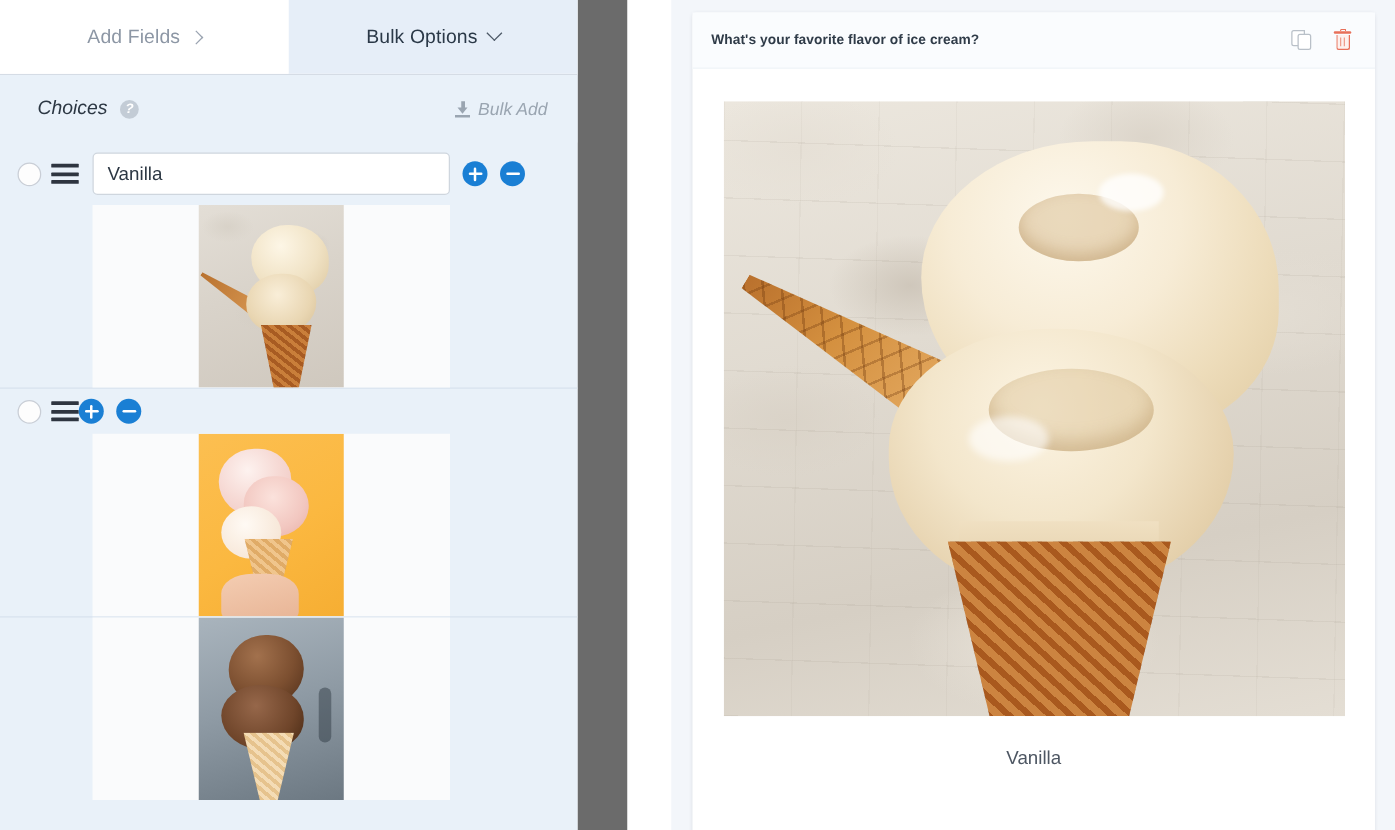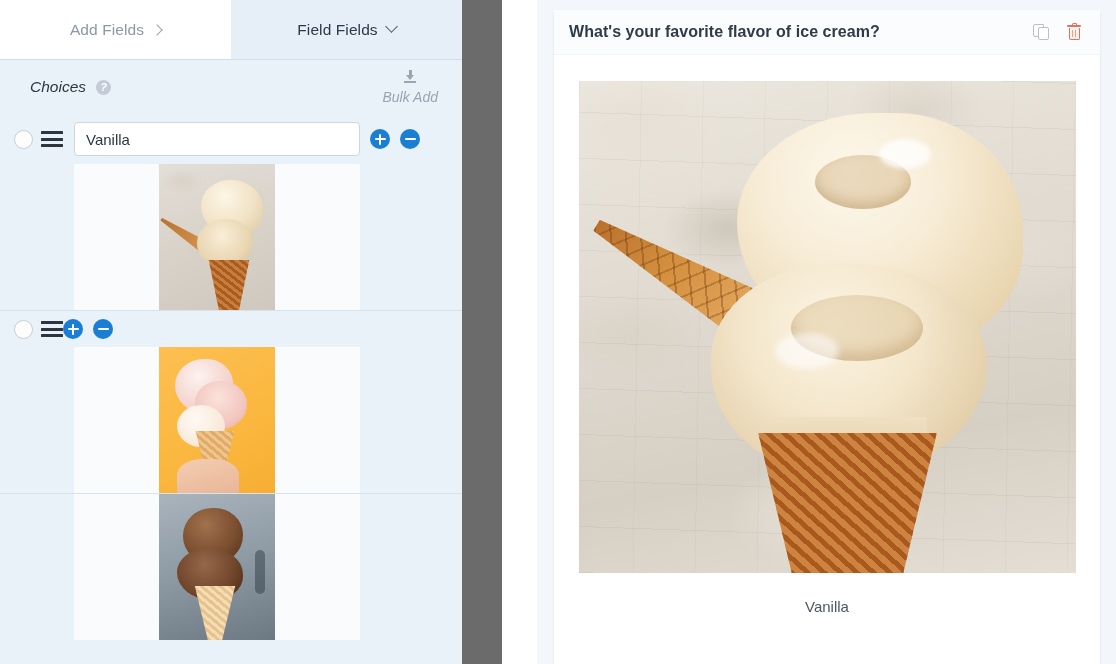"Field Fields" span { text: Field Fields -> Bulk Options }
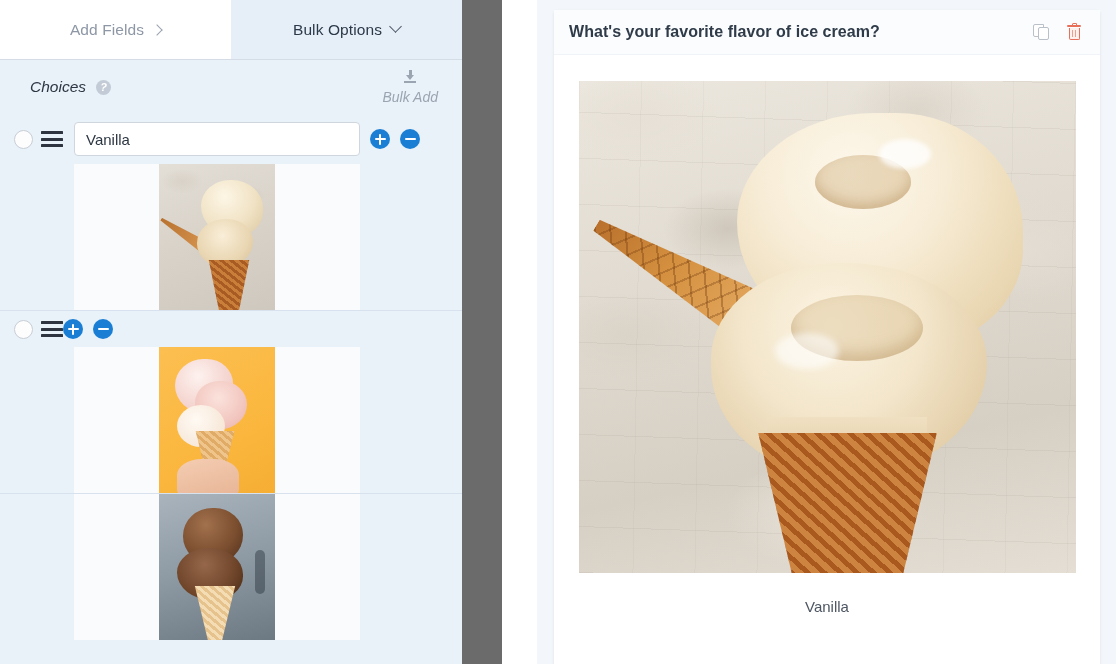"What's your favorite flavor of" .preview-question { font-size: 16px -> 11px }
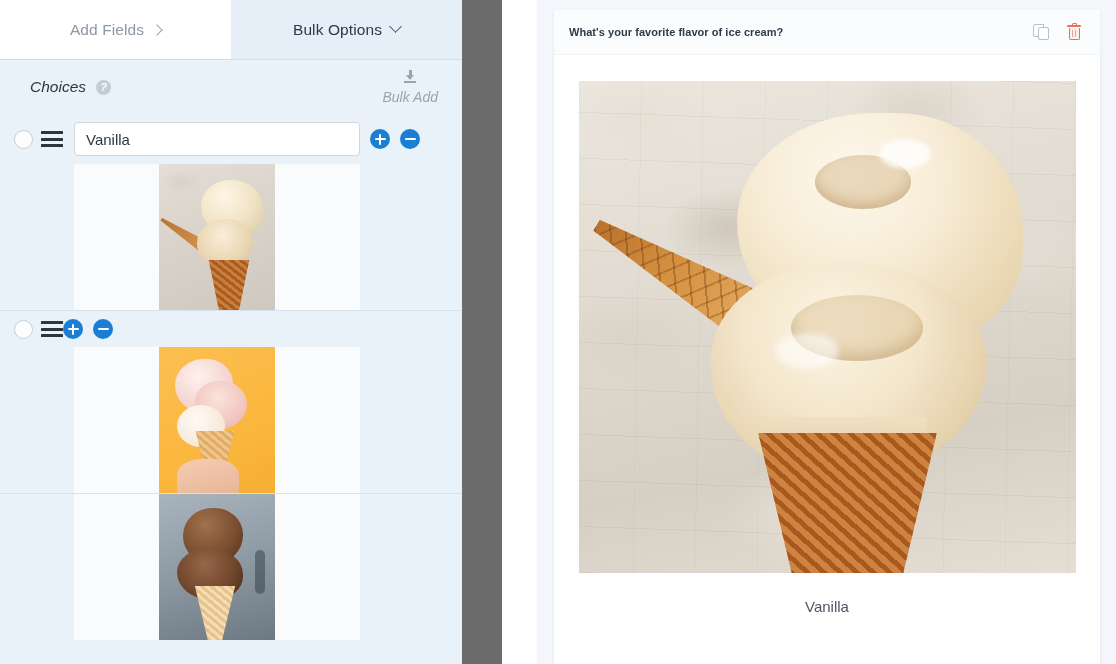"Bulk Add" .bulk-add { flex-direction: column -> none }
